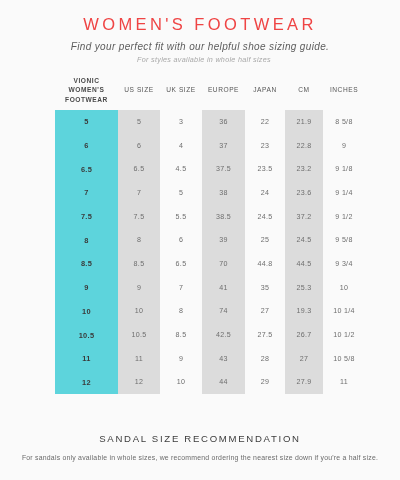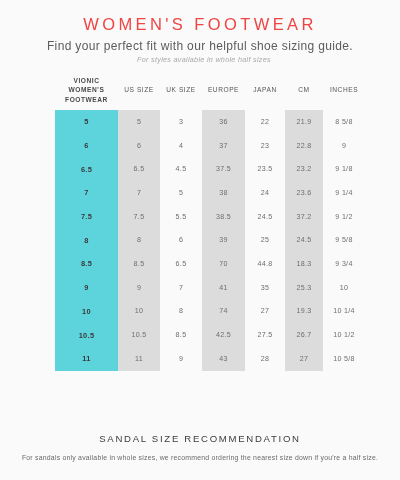"Find your perfect fit with" .subtitle { font-size: 12px -> 10px; font-style: none -> italic }
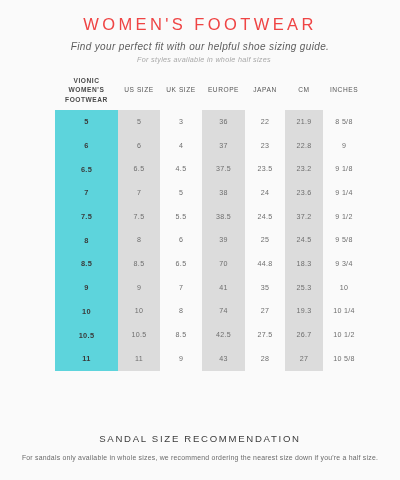"18.3" td.shade { text: 18.3 -> 44.5 }
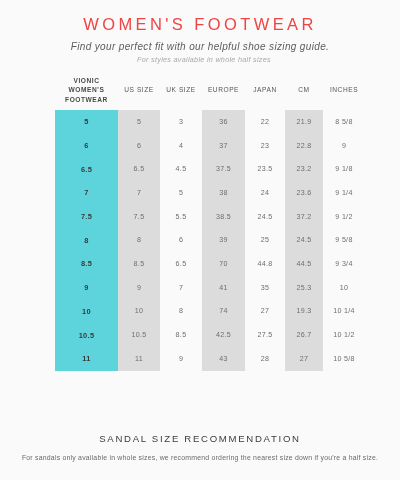"12" tr { html: none -> <tr> <td>12</td> <td>12</td> <td>10</td> <td>44</td> <td>29</td> <td>27.9</td> <td>11</td> </tr> }
